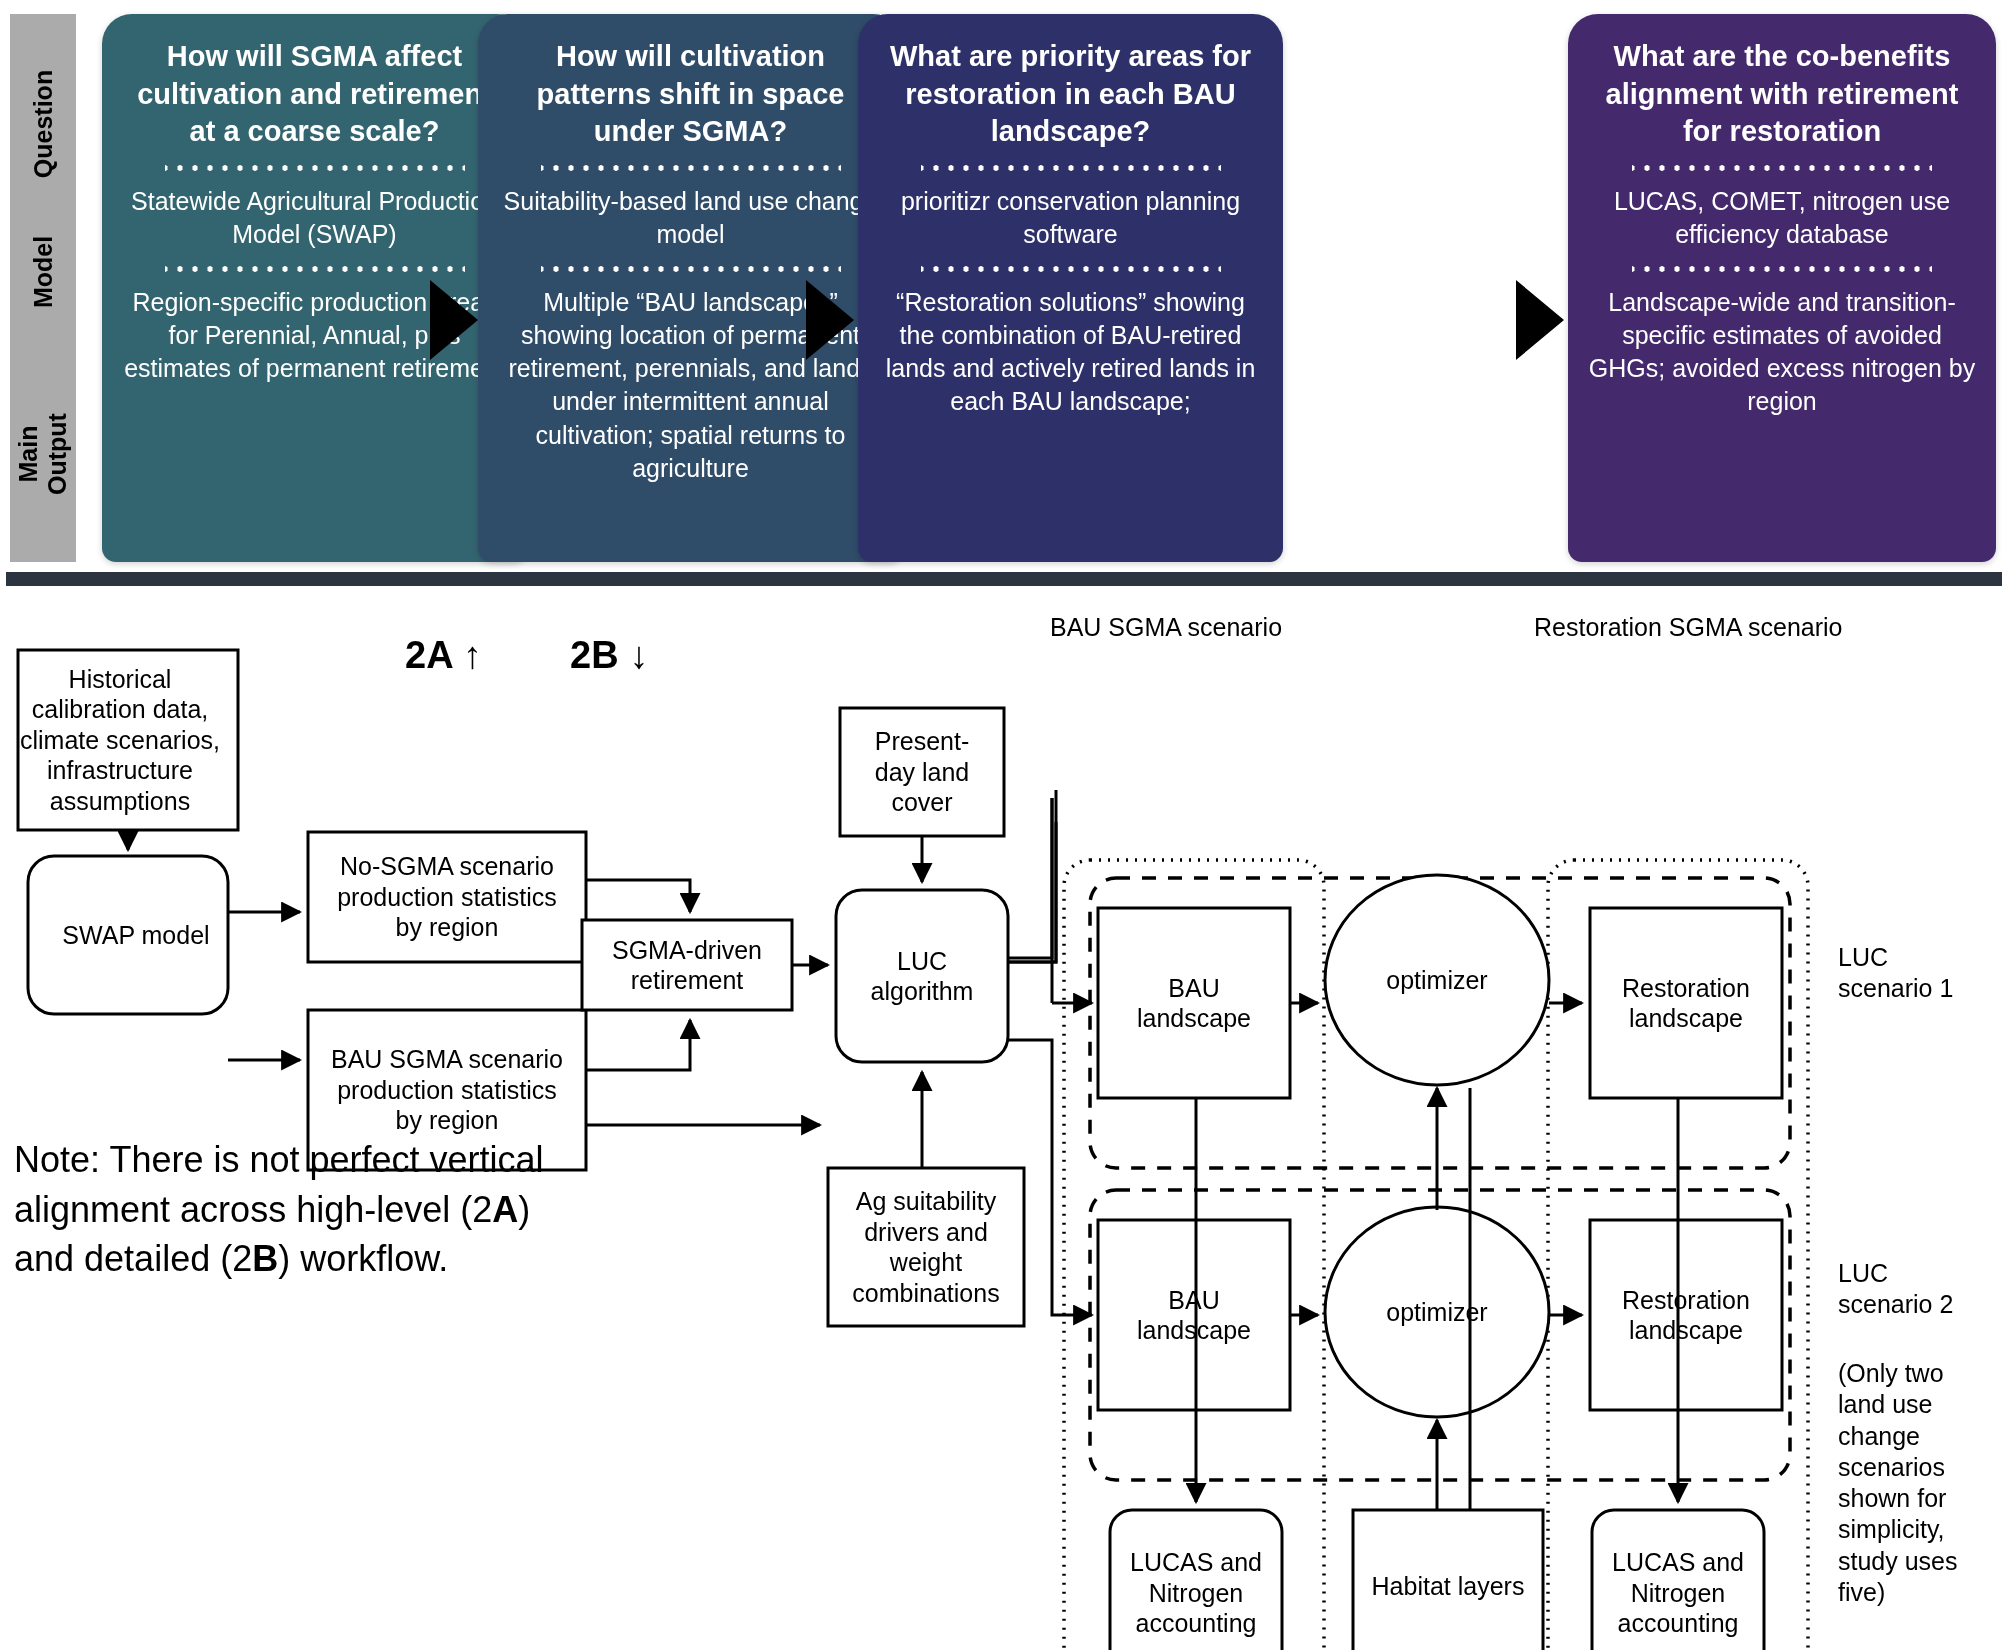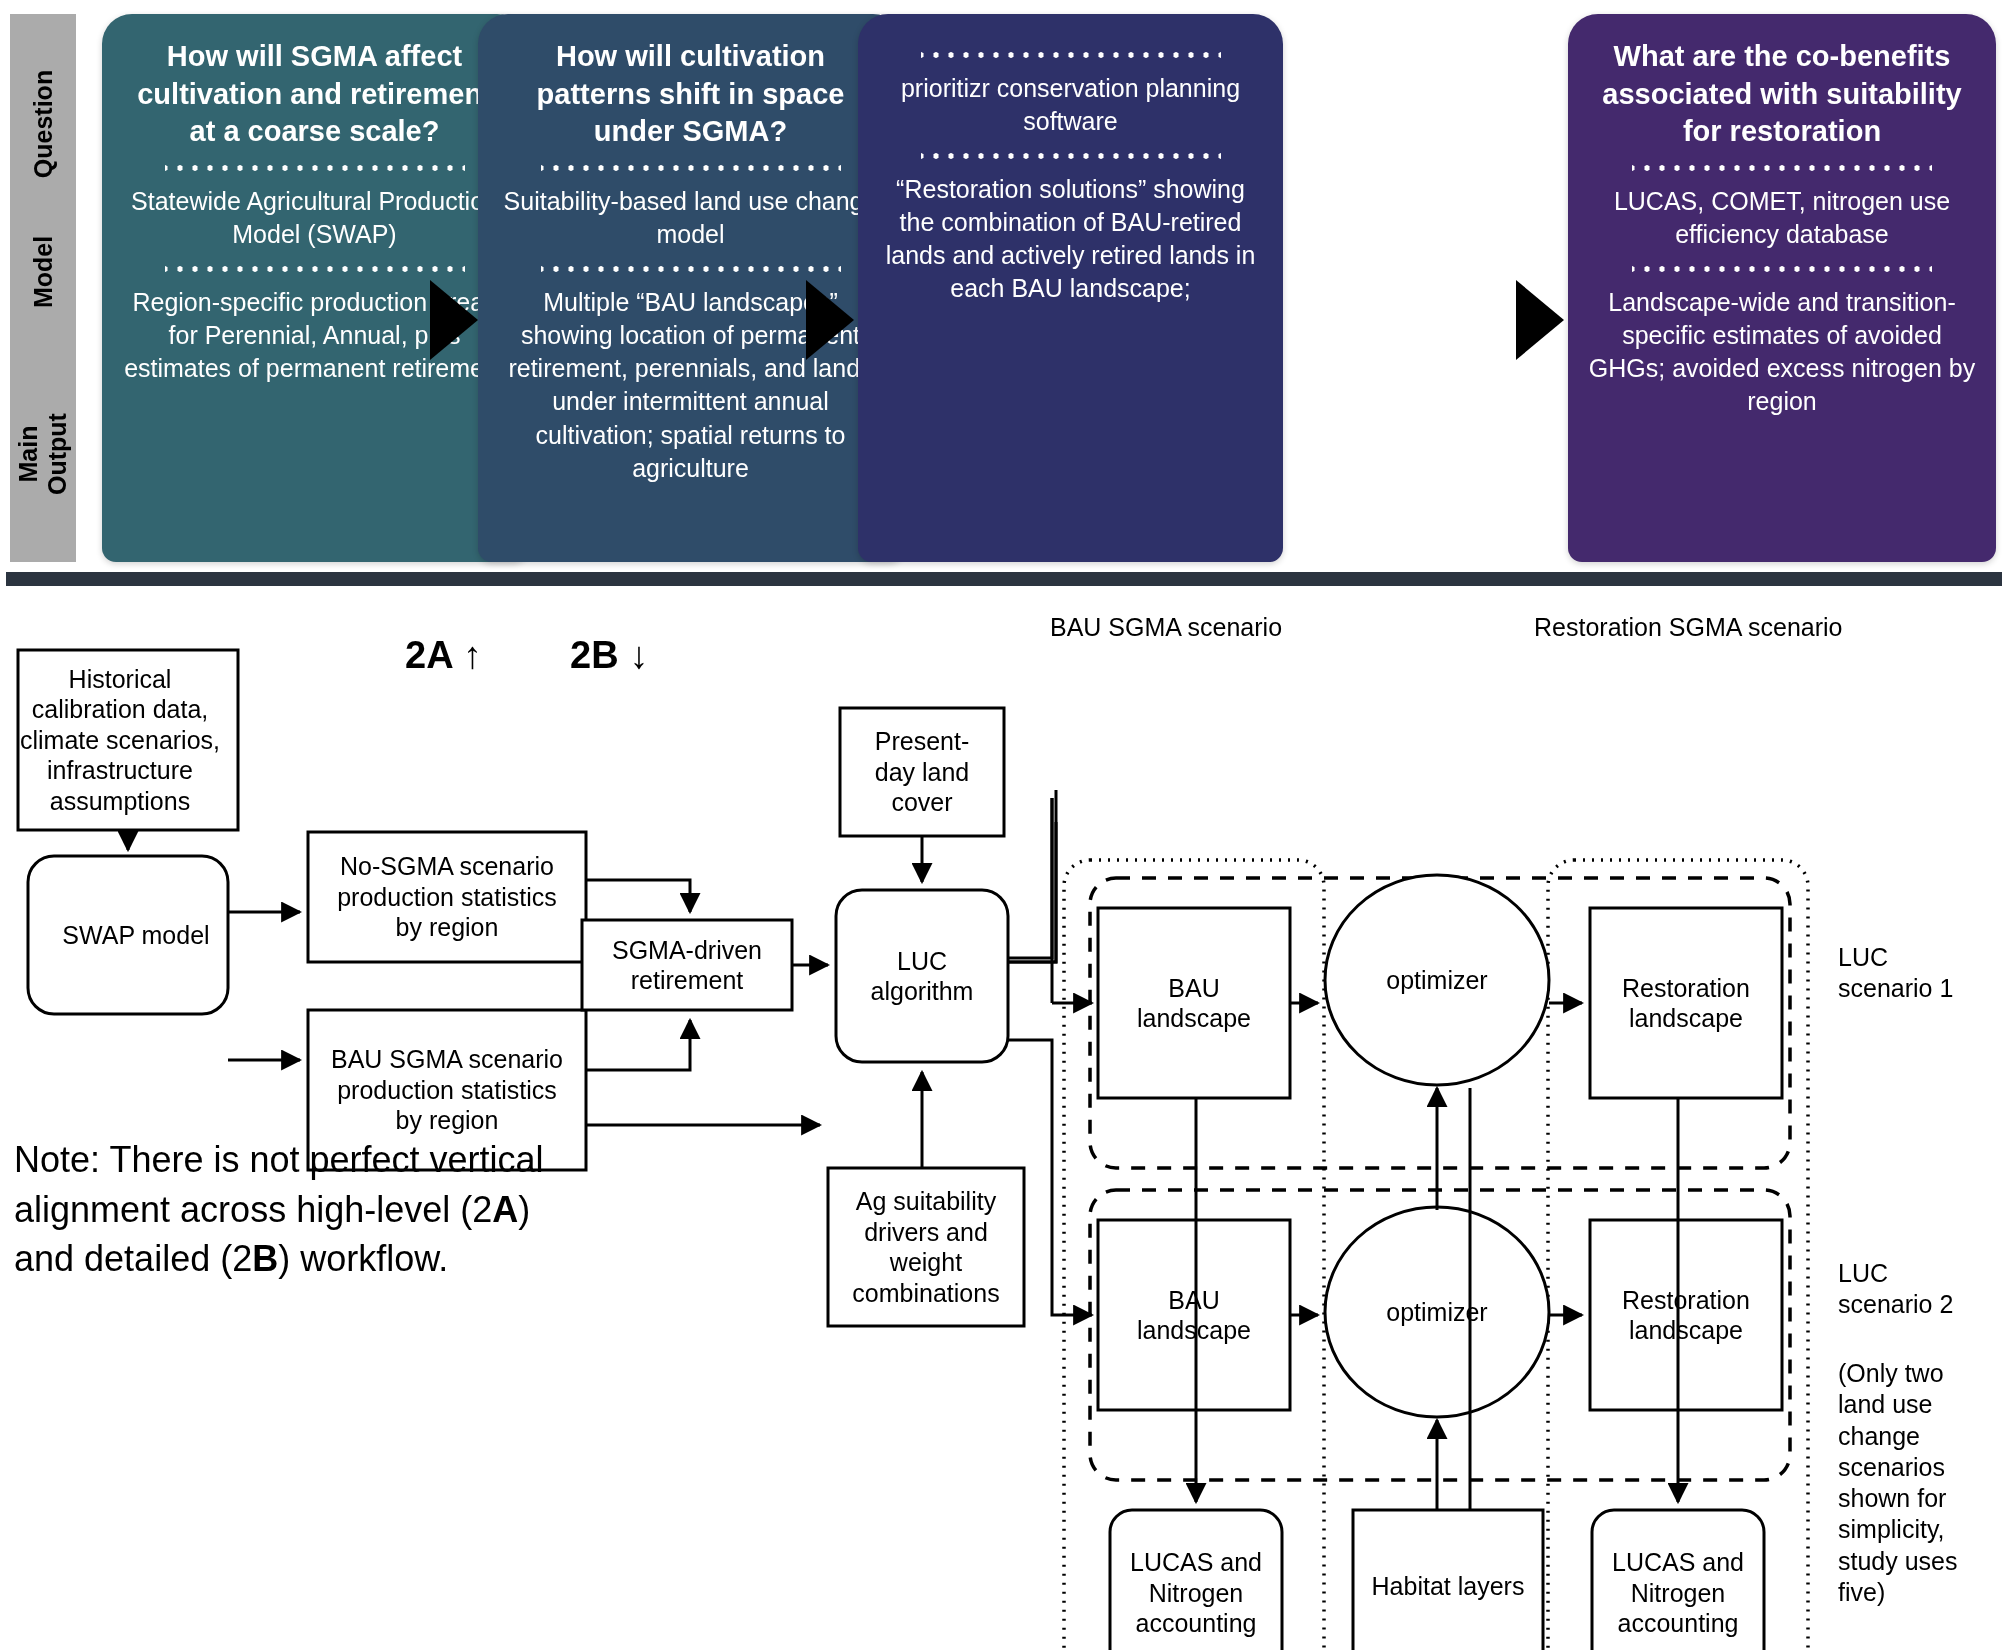"What are priority areas for" div.q { html: none -> <div>What are priority areas for restoration in each BAU landscape?</div> }
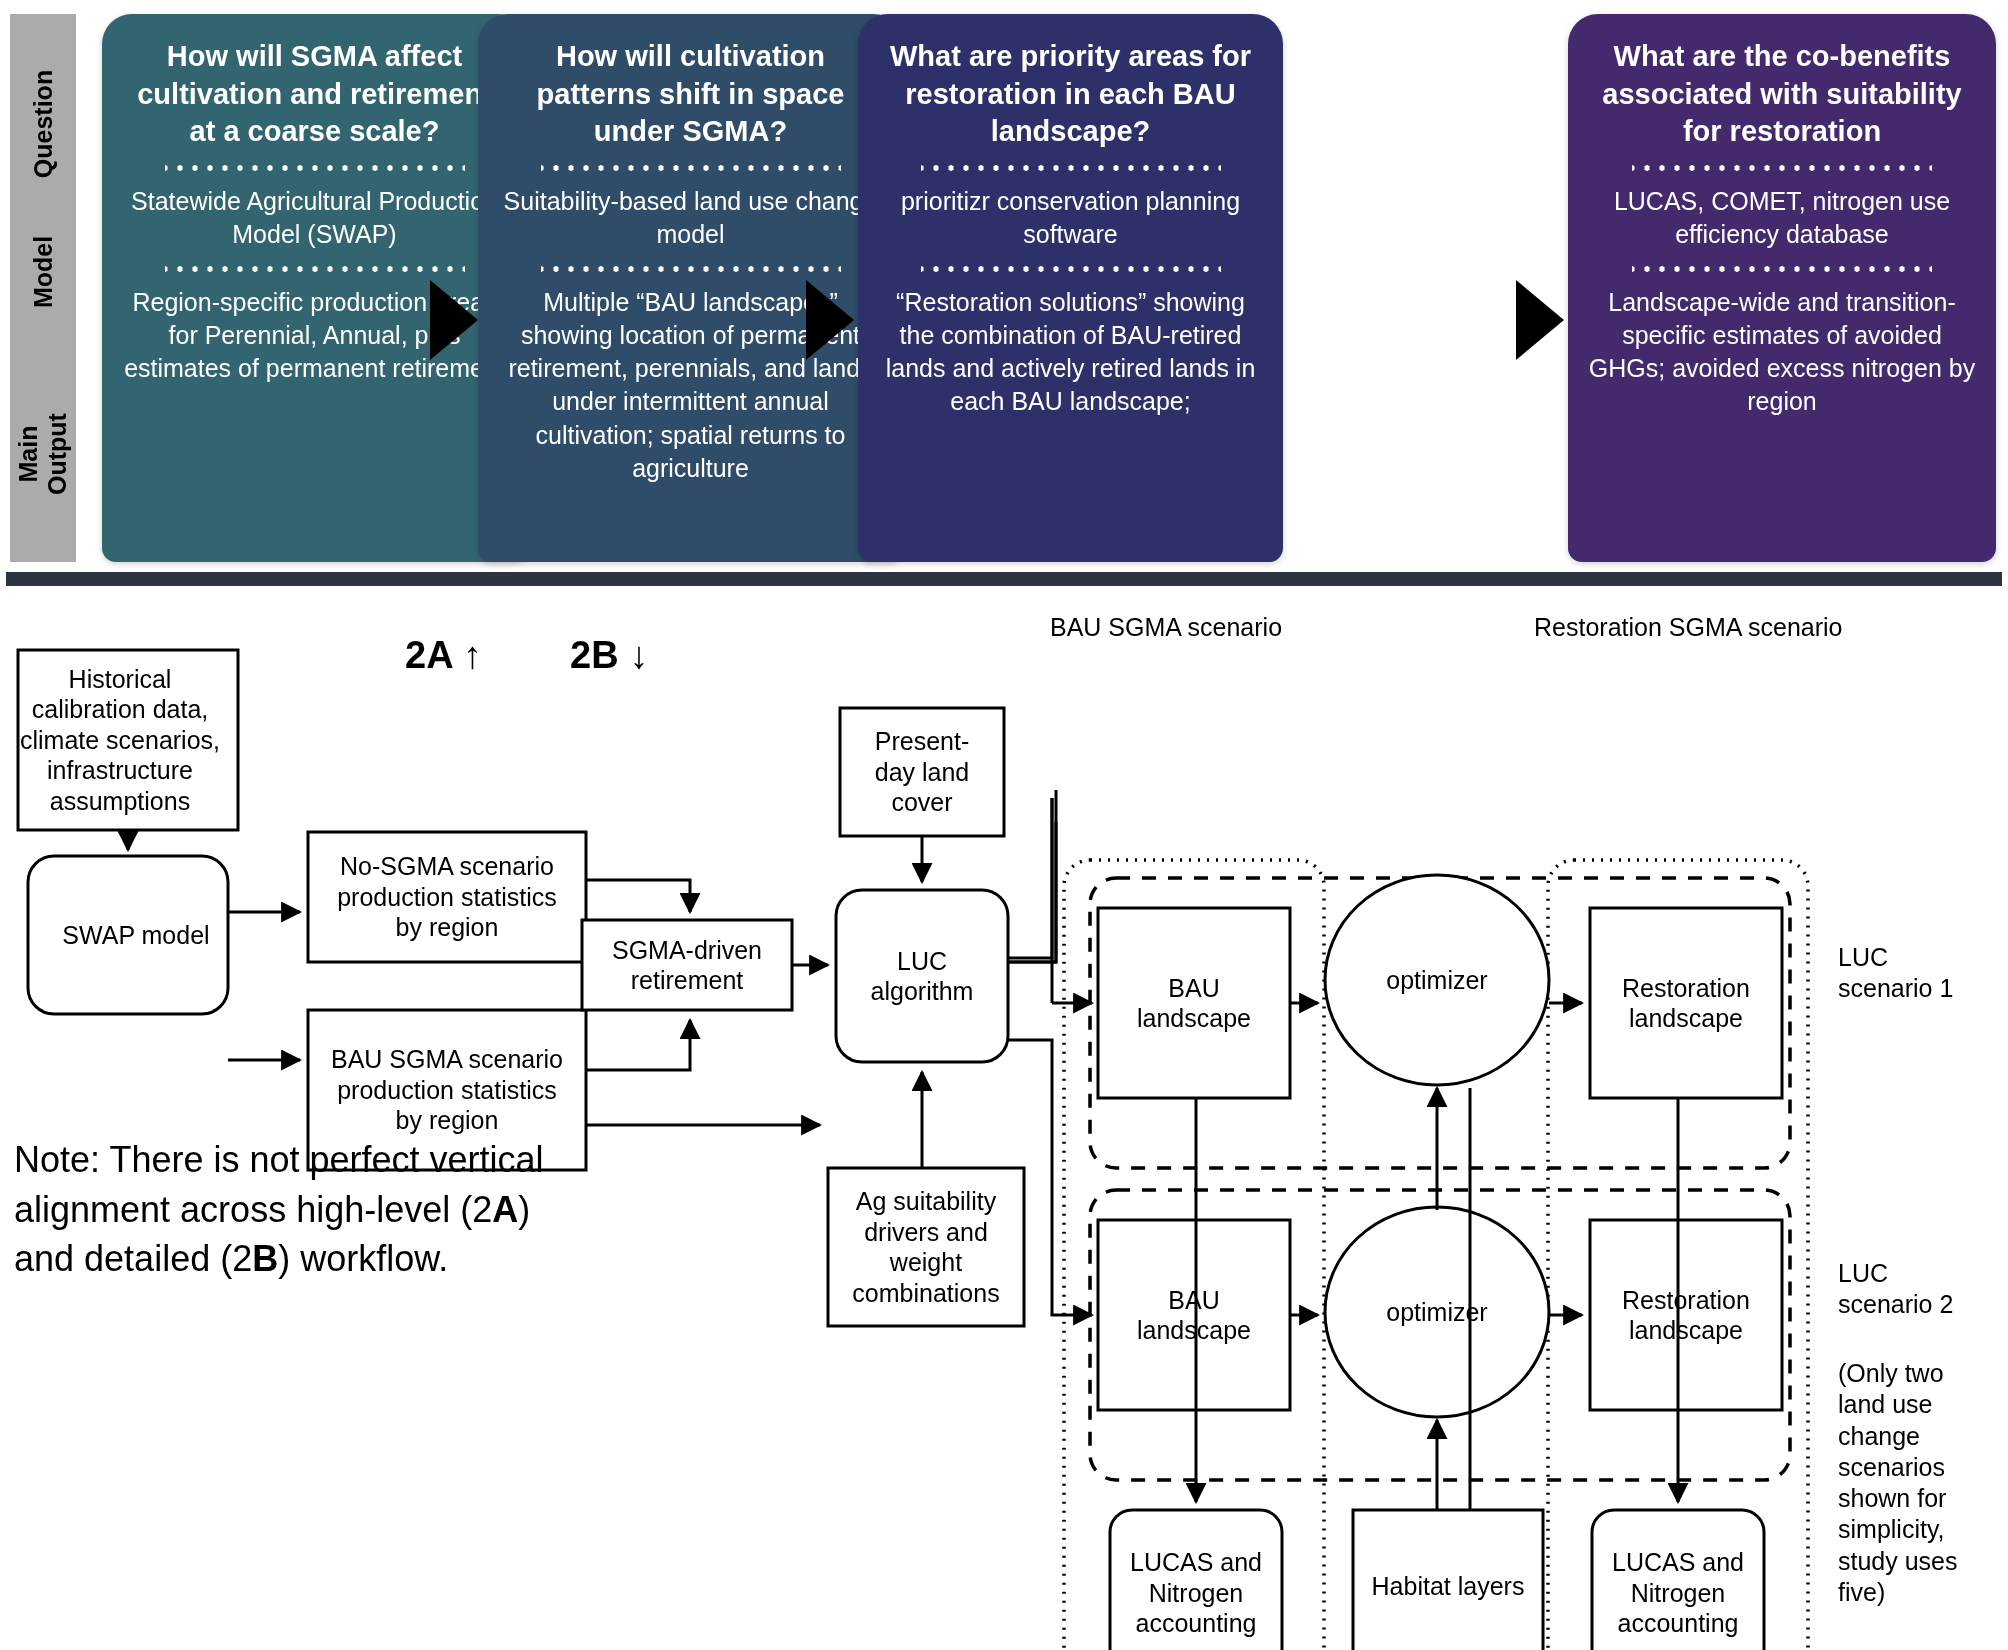"What are the co-benefits associated" div.q { text: associated with suitability -> alignment with retirement }
